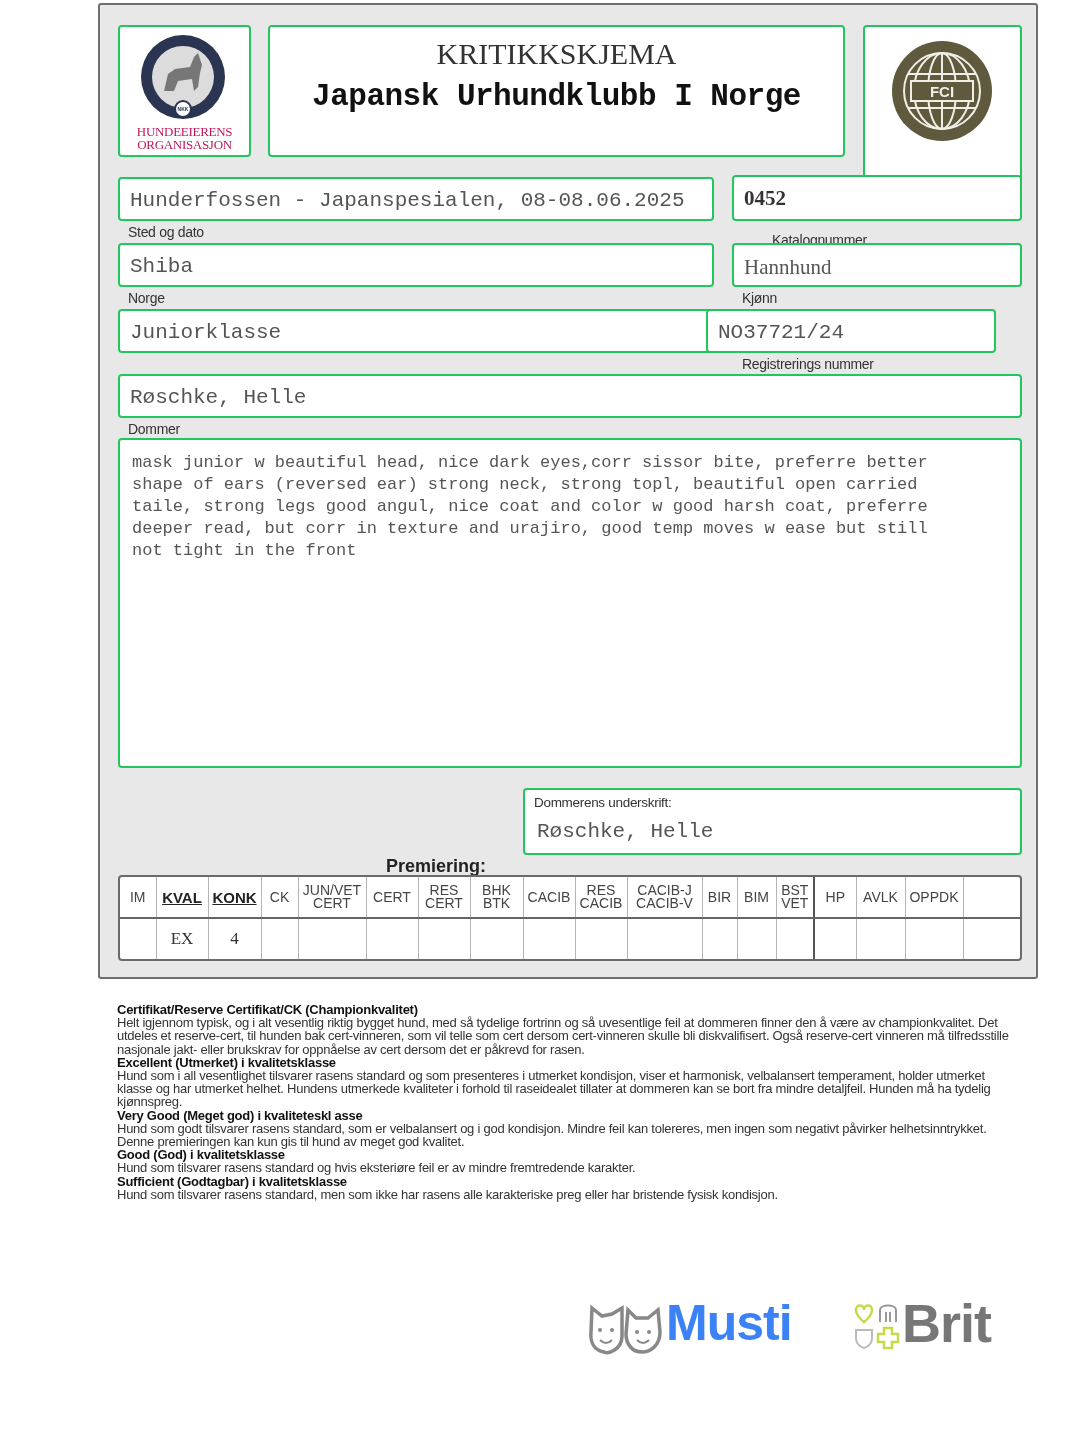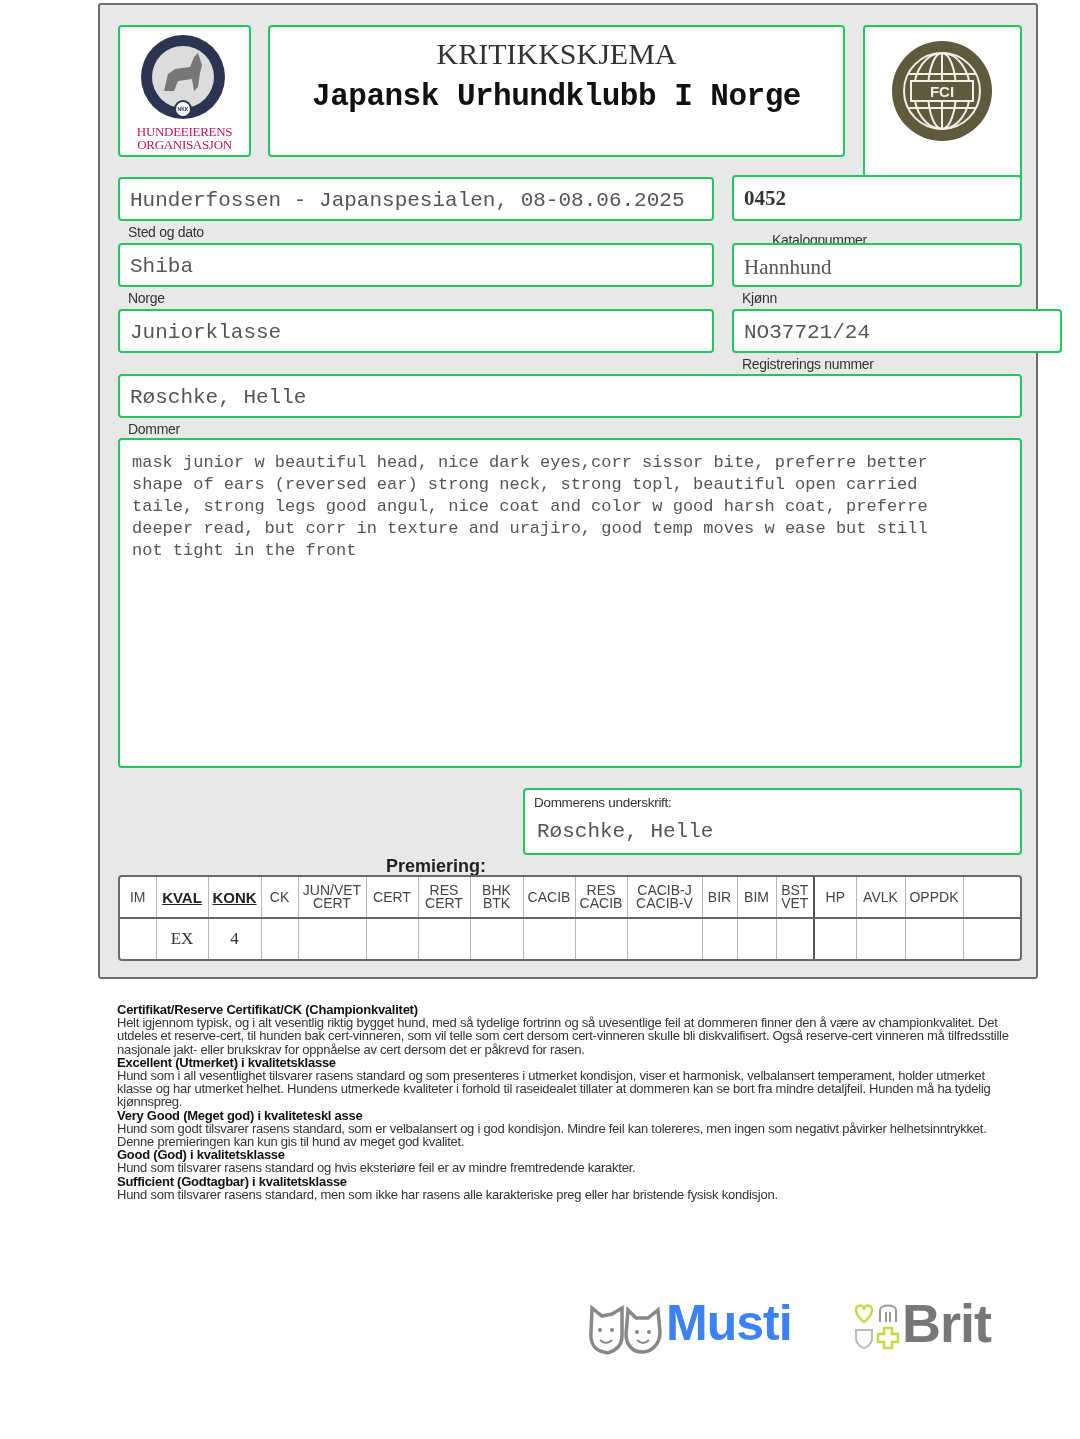"NO37721/24" div.box { left: 632px -> 606px; width: 330px -> 290px }
